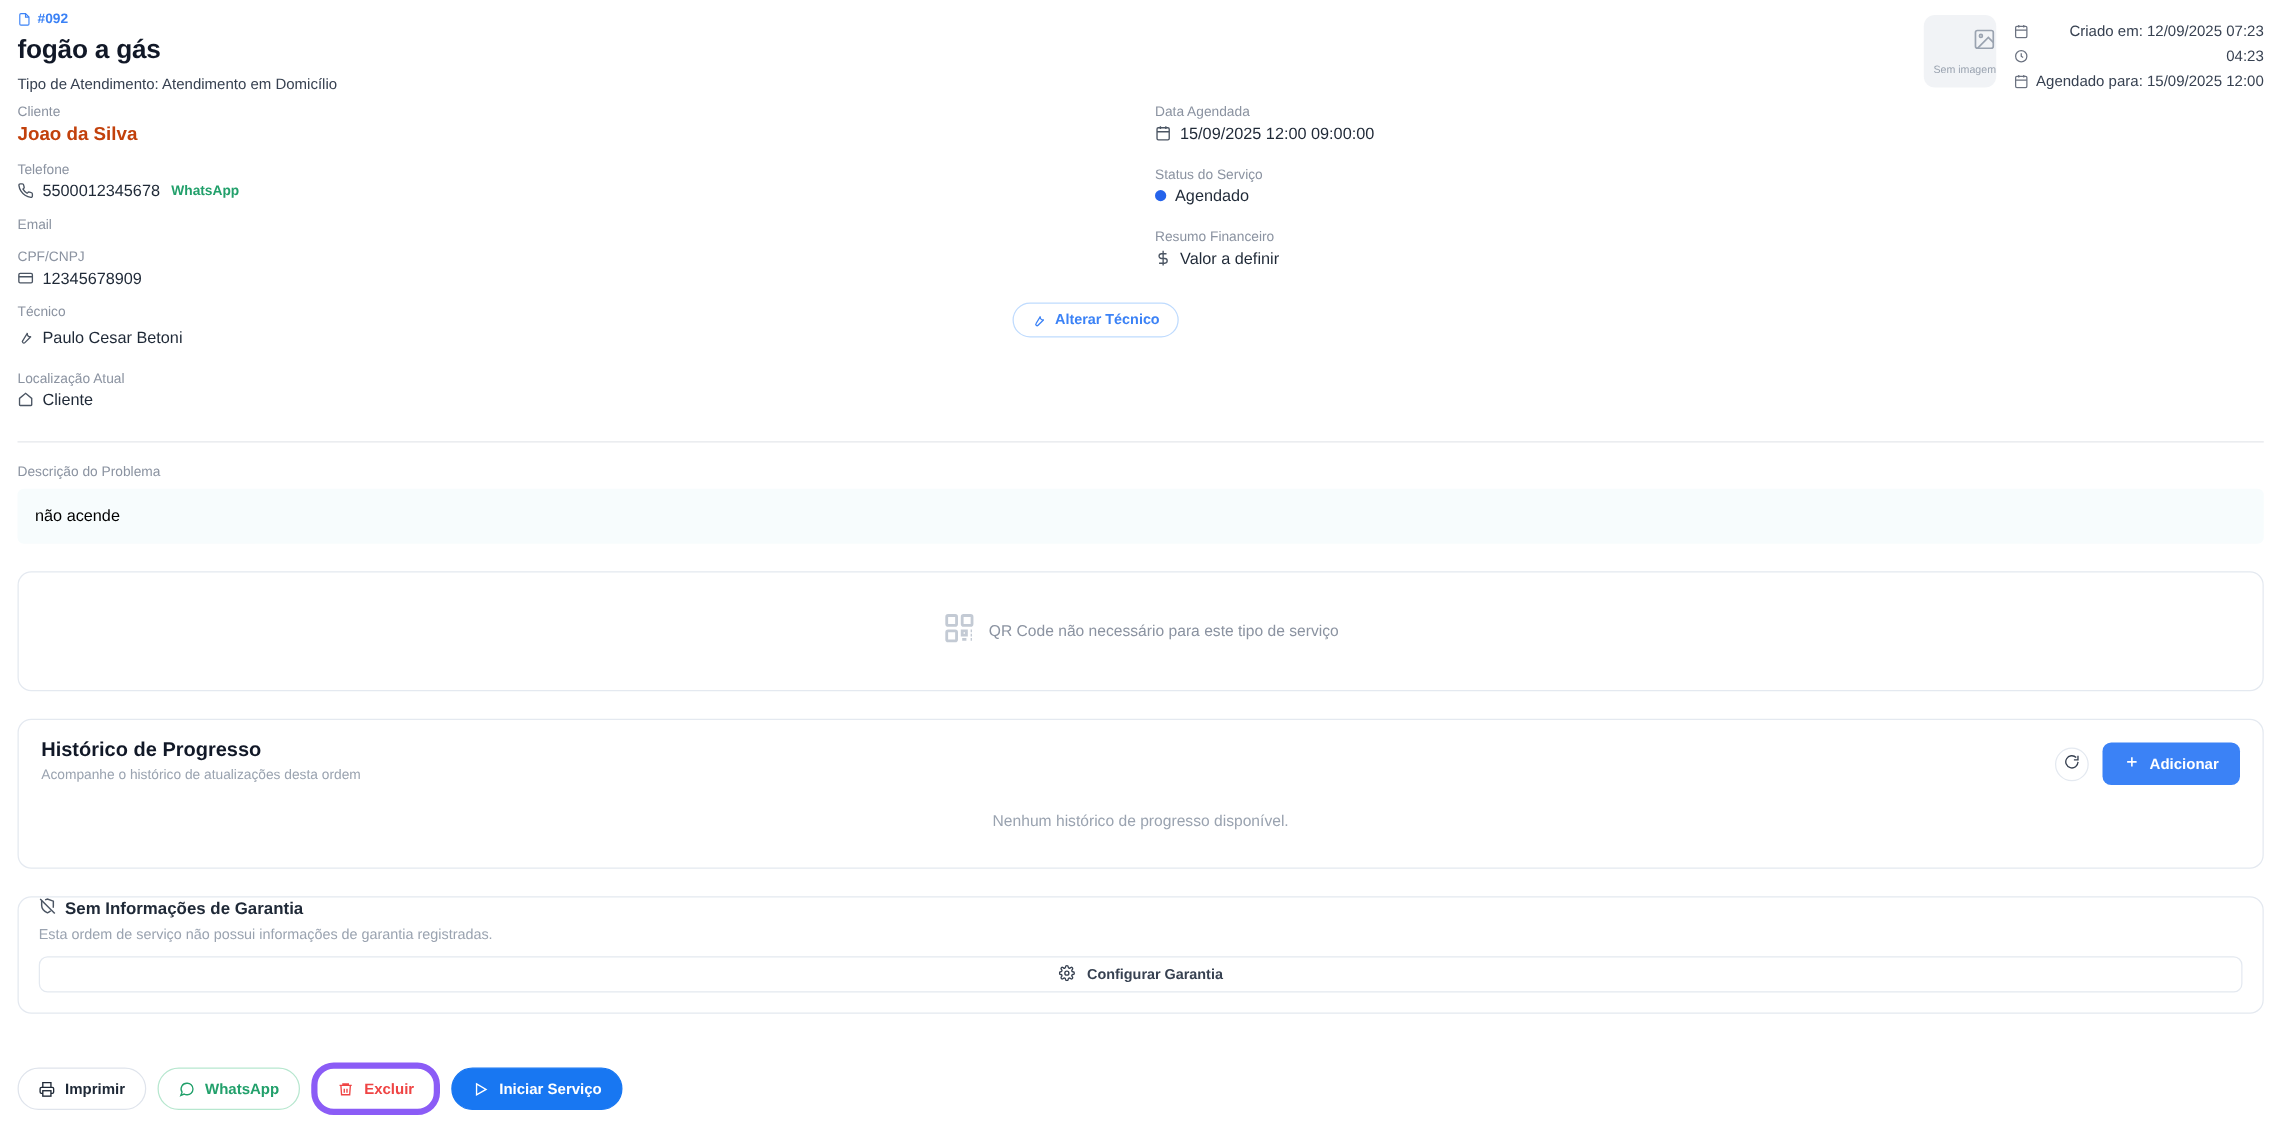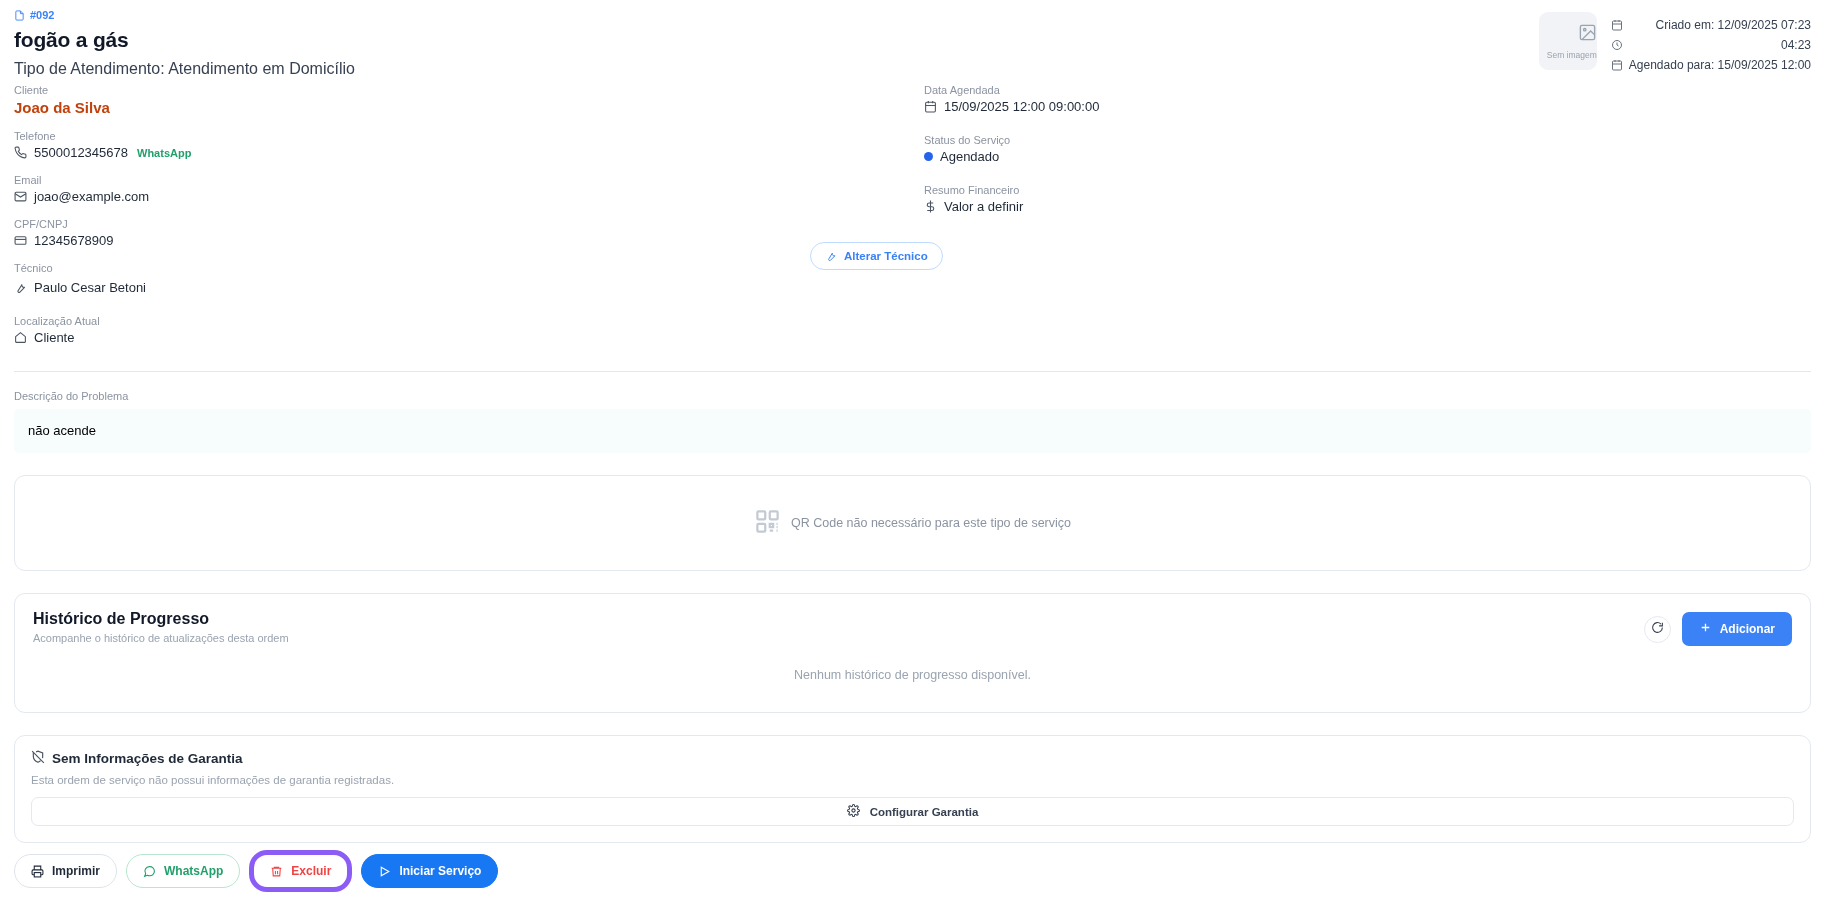"Tipo de Atendimento: Atendimento em" .order-subtitle { font-size: 16px -> 12px }
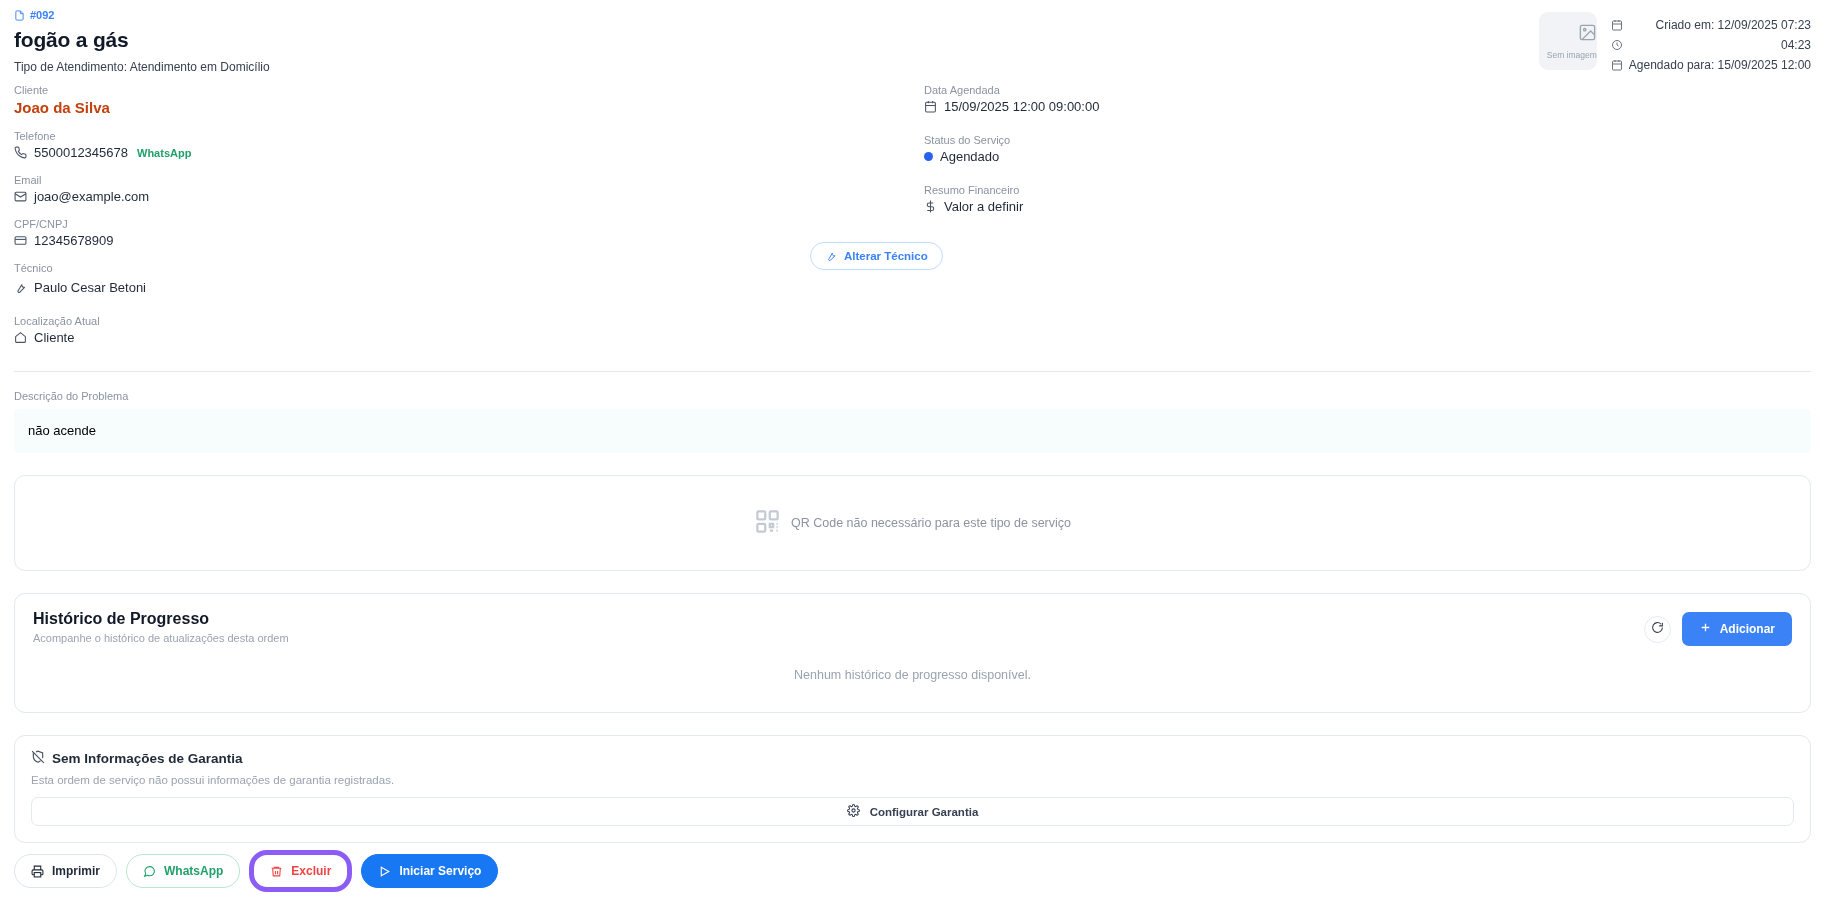"joao@example.com" div.field-value { html: <div> <span> <svg> <rect></rect> <path></path> </svg> </span> <span>joao@example.com</span> </div> -> none }
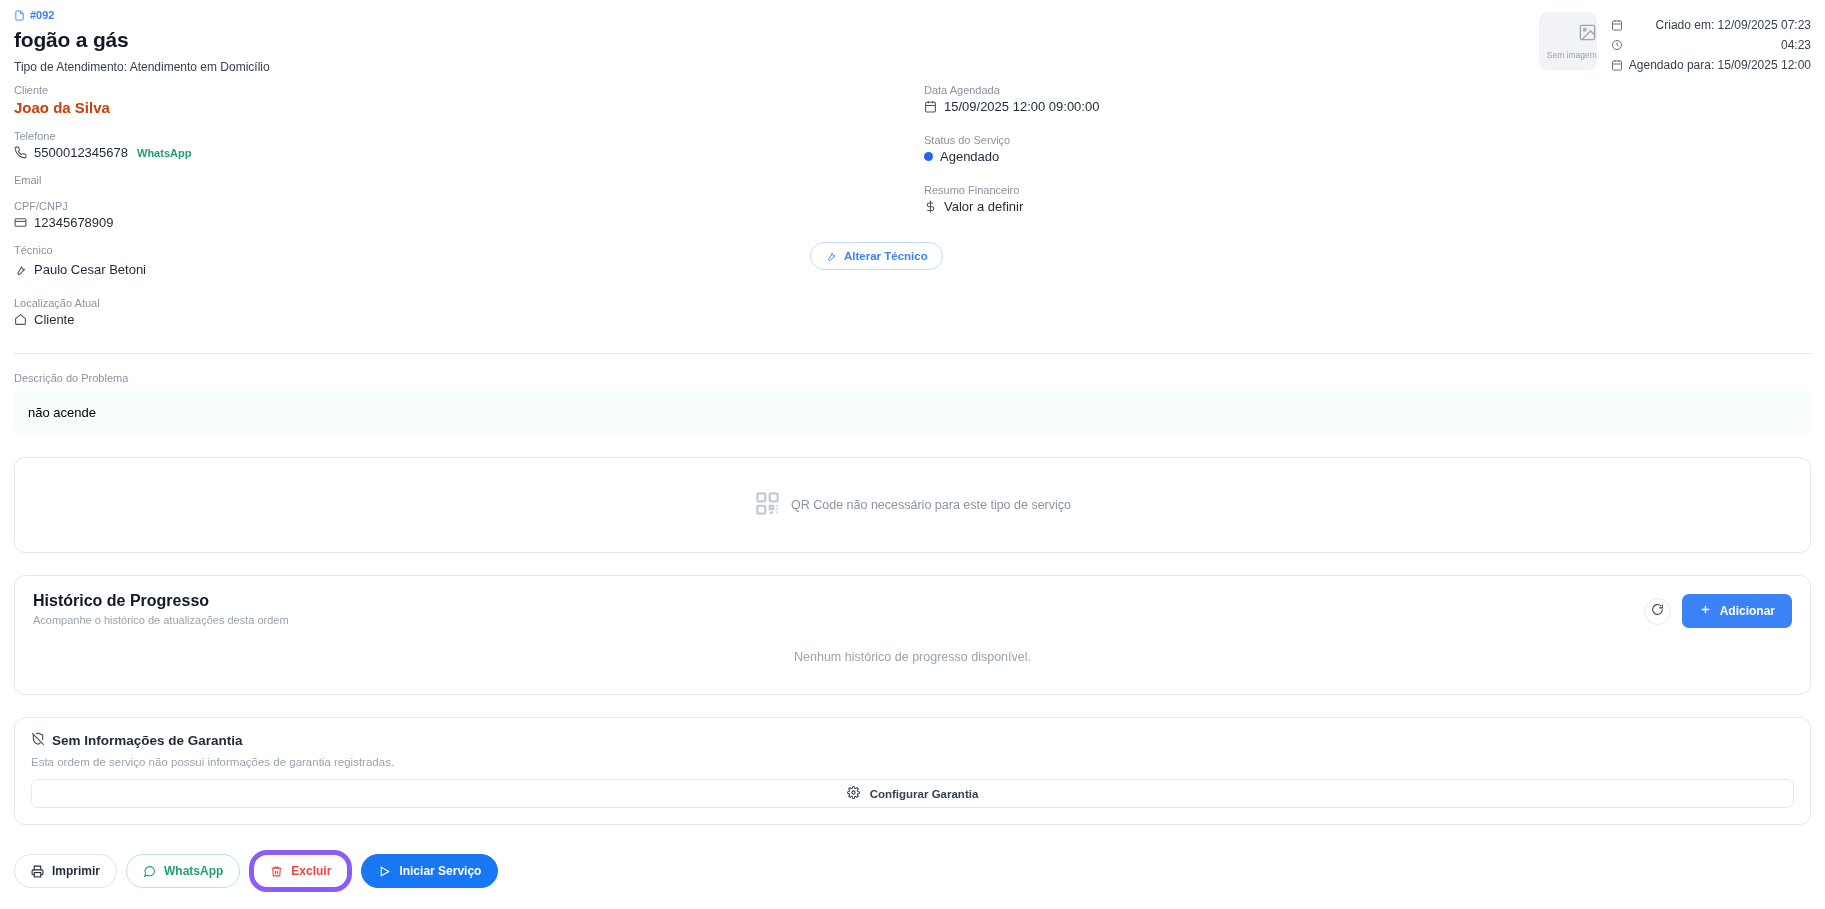"Sem Informações de Garantia" .warranty-card { padding: 14px 16px 16px -> 0 16px 16px }
